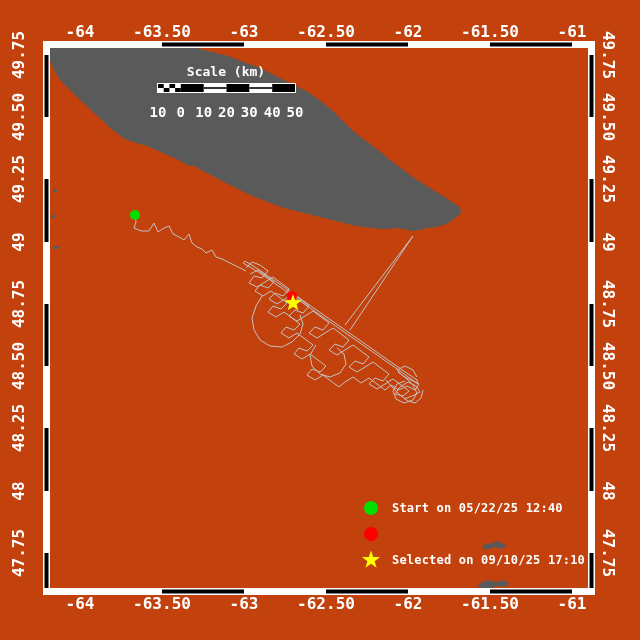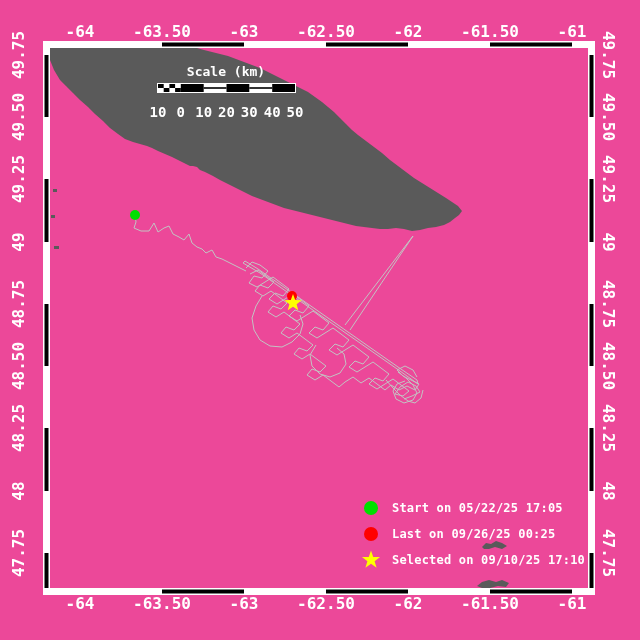"-64" #screen { background: #ec4899 -> #c2410c }
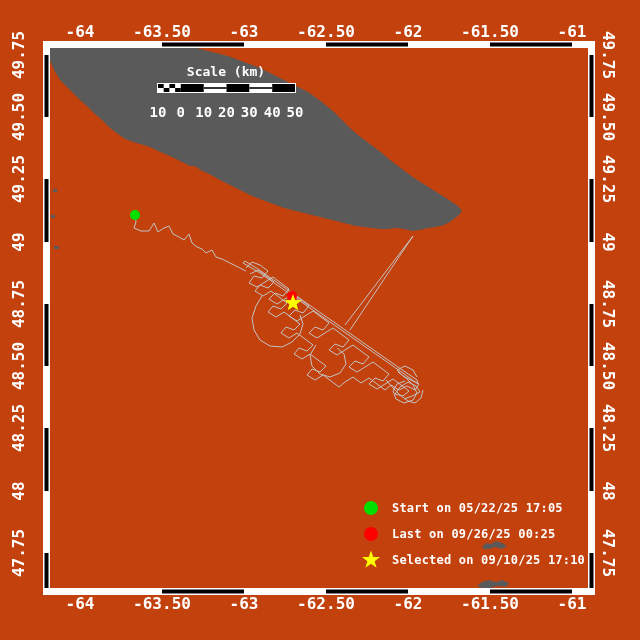"Start on 05/22/25 17:05" span.legend-label { text: 17:05 -> 12:40 }
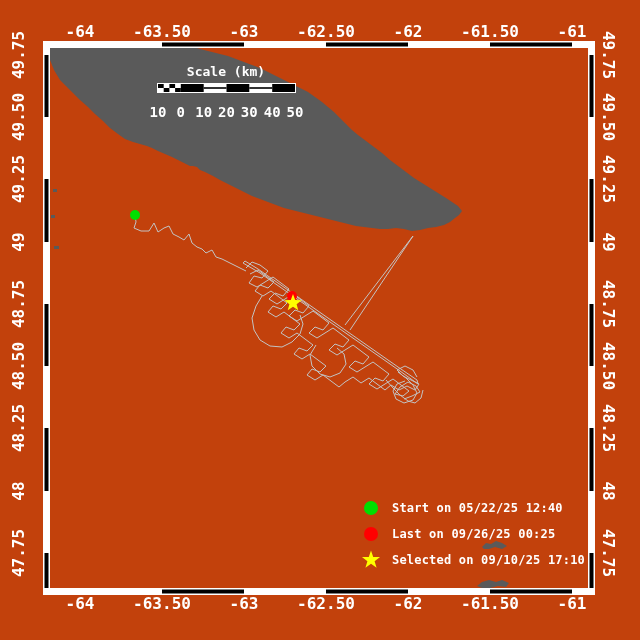"Last on 09/26/25 00:25" span.legend-label { html: <span>Last on 09/26/25 00:25</span> -> none }
